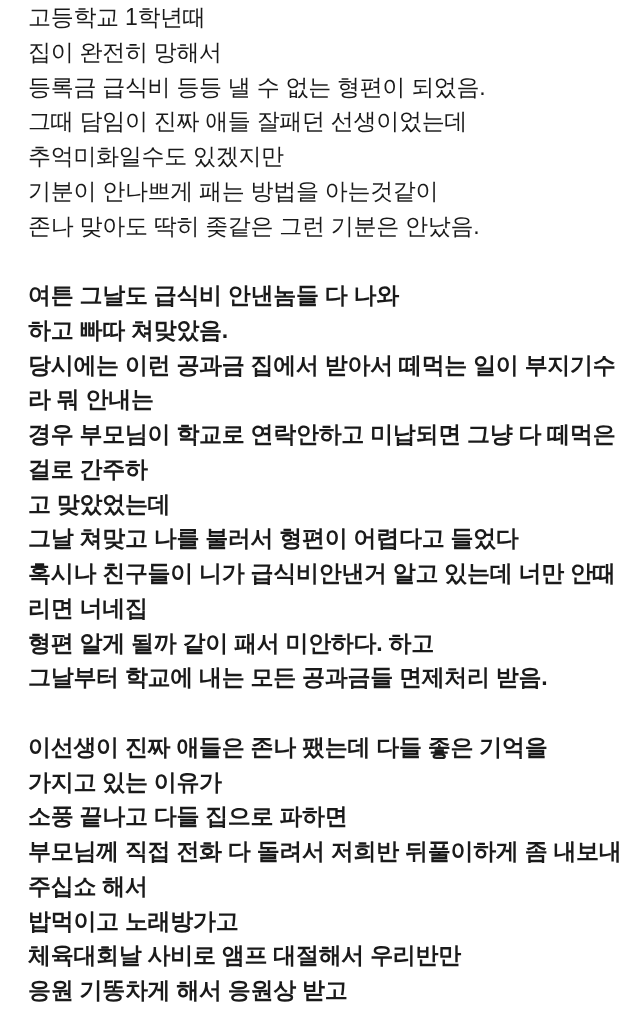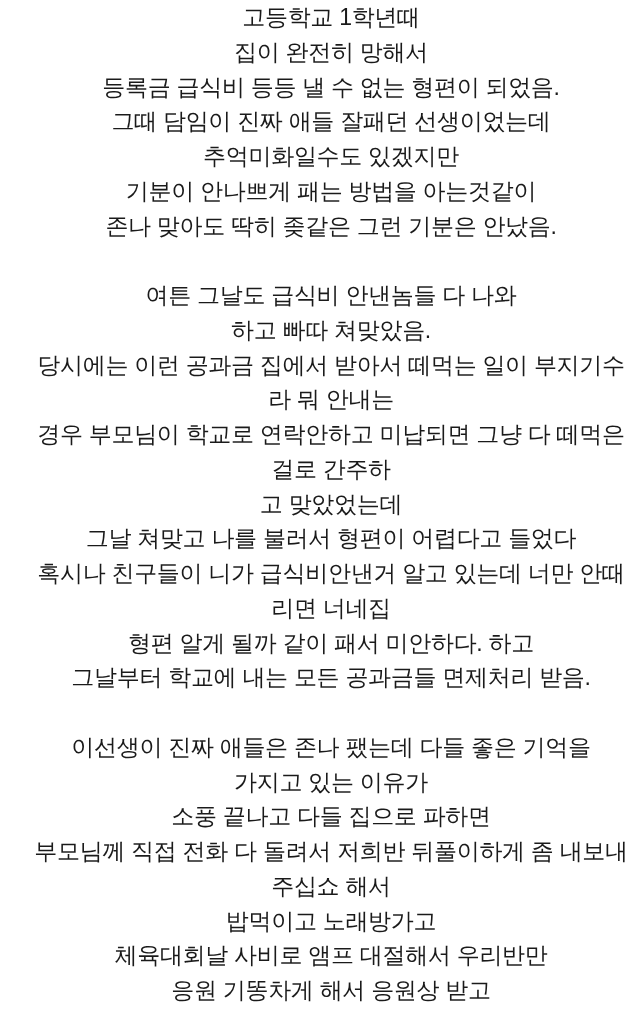"고등학교 1학년때" * { text-align: center -> none }
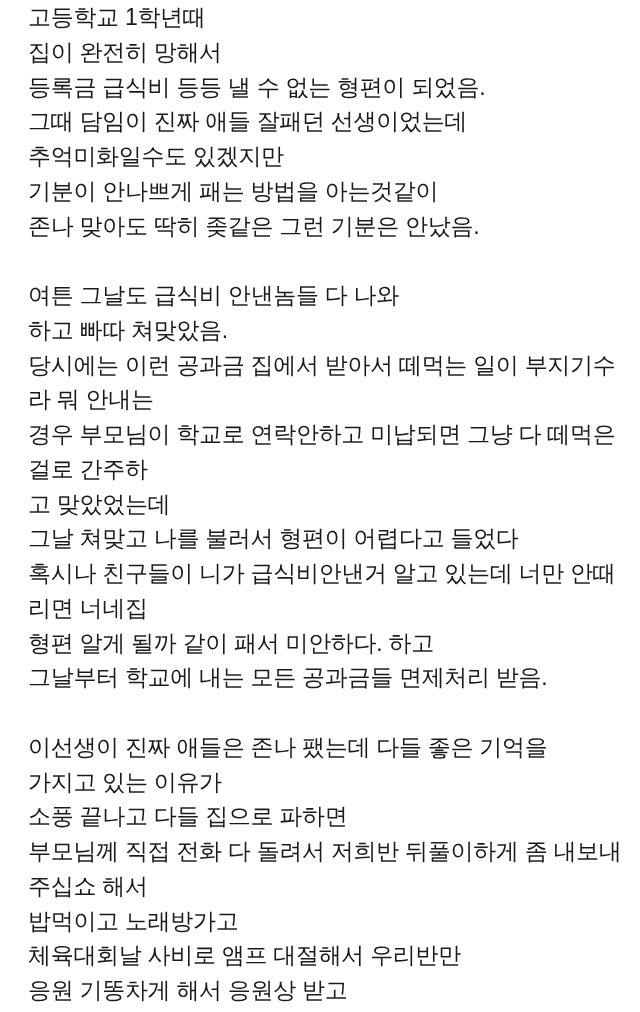"여튼 그날도 급식비 안낸놈들 다" .story-paragraph + .story-paragraph { font-weight: none -> bold }
